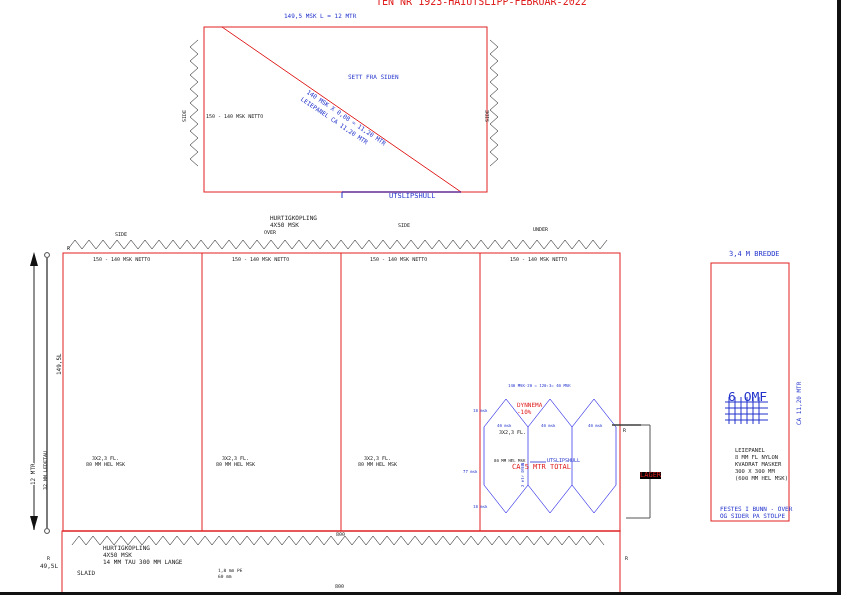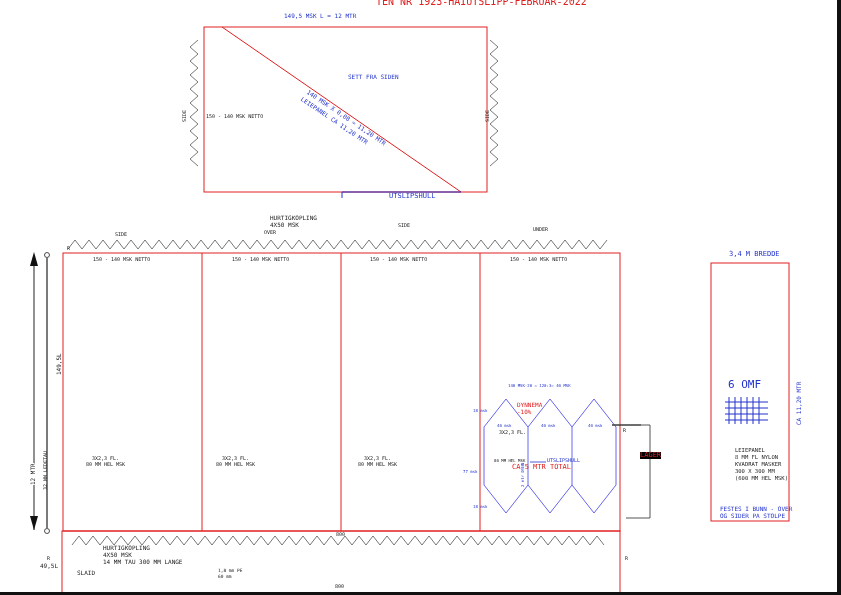"6 OMF" div.t { font-size: 11px -> 13px; top: 379px -> 390px }
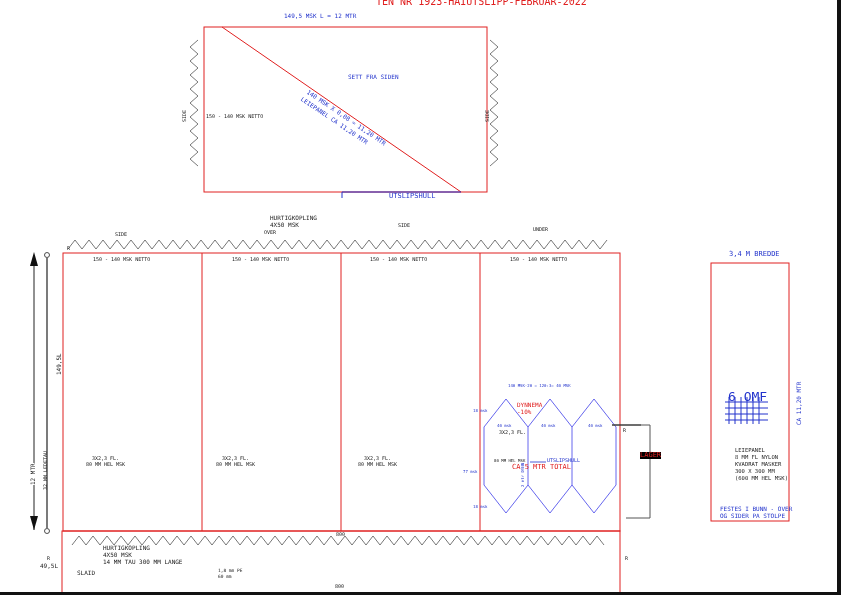"LAGER" div.t { top: 452px -> 472px }
